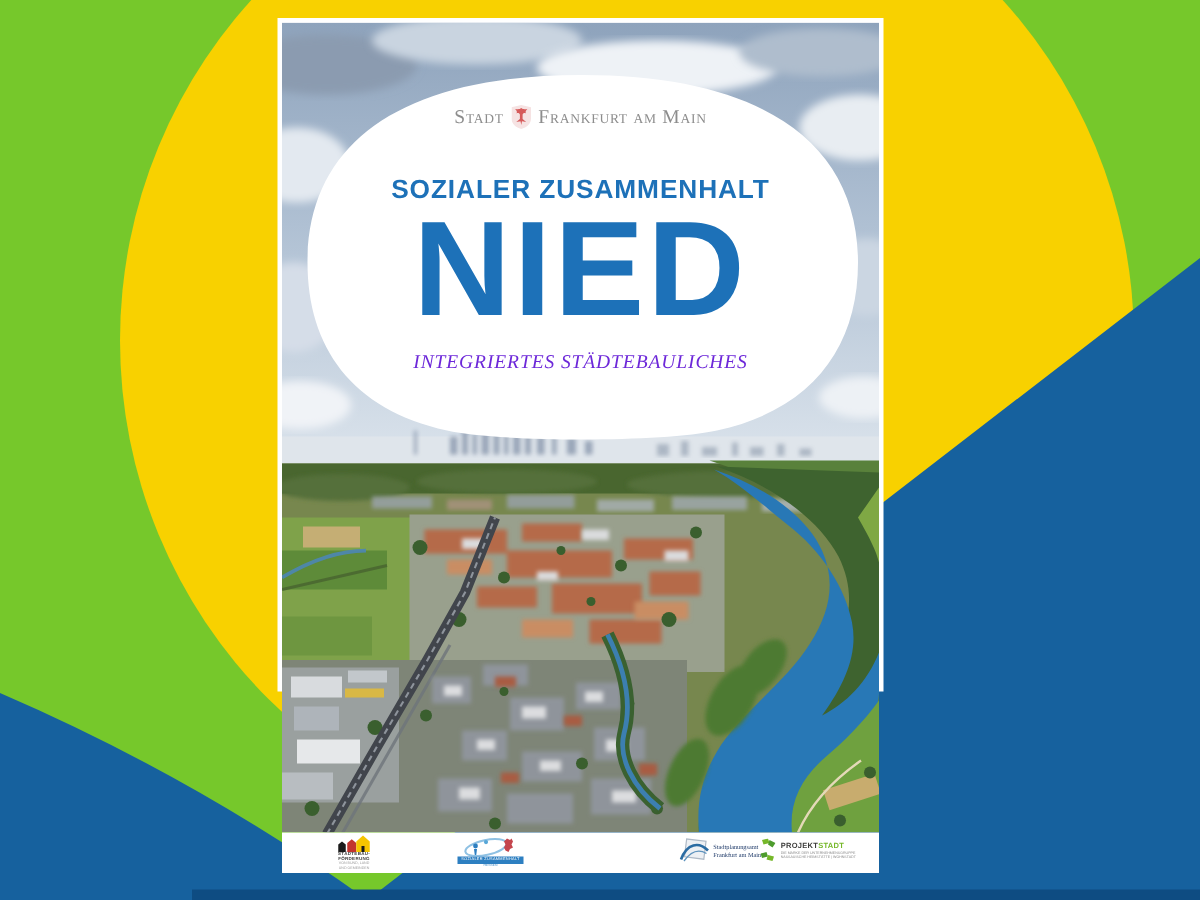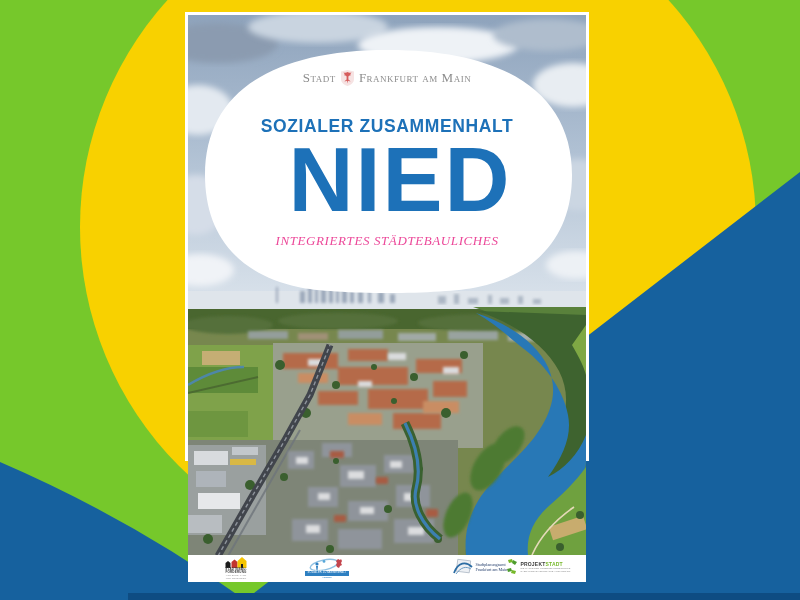"NIED" .title { padding-left: 13px -> none }
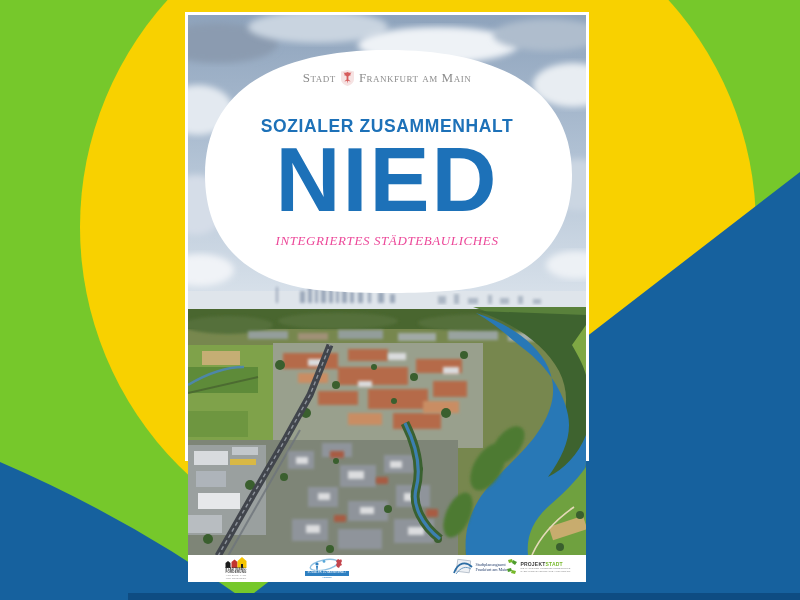"INTEGRIERTES STÄDTEBAULICHES" .subtitle { color: #ec4899 -> #6d28d9 }
